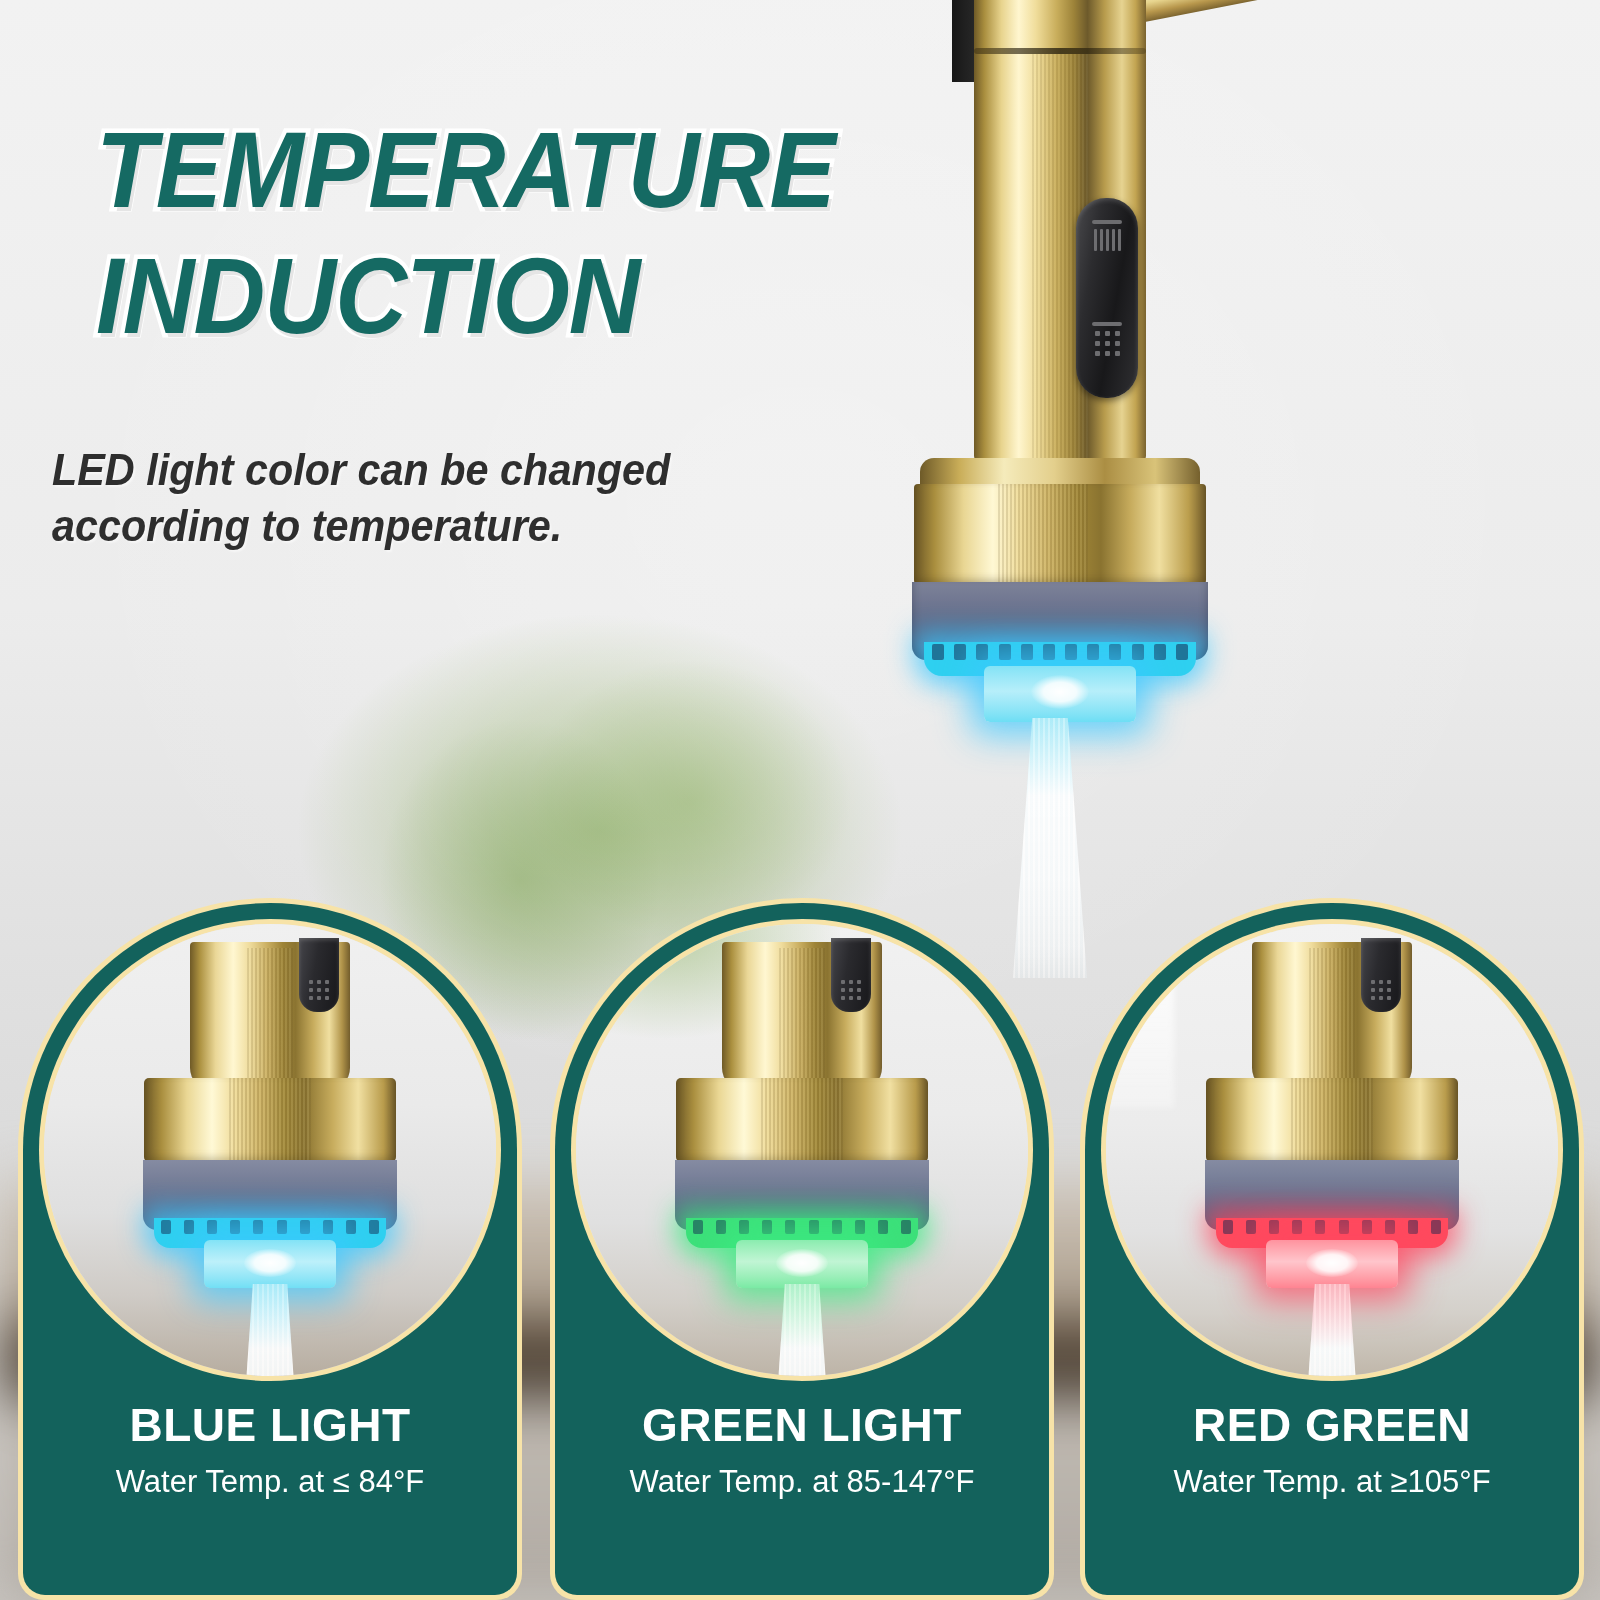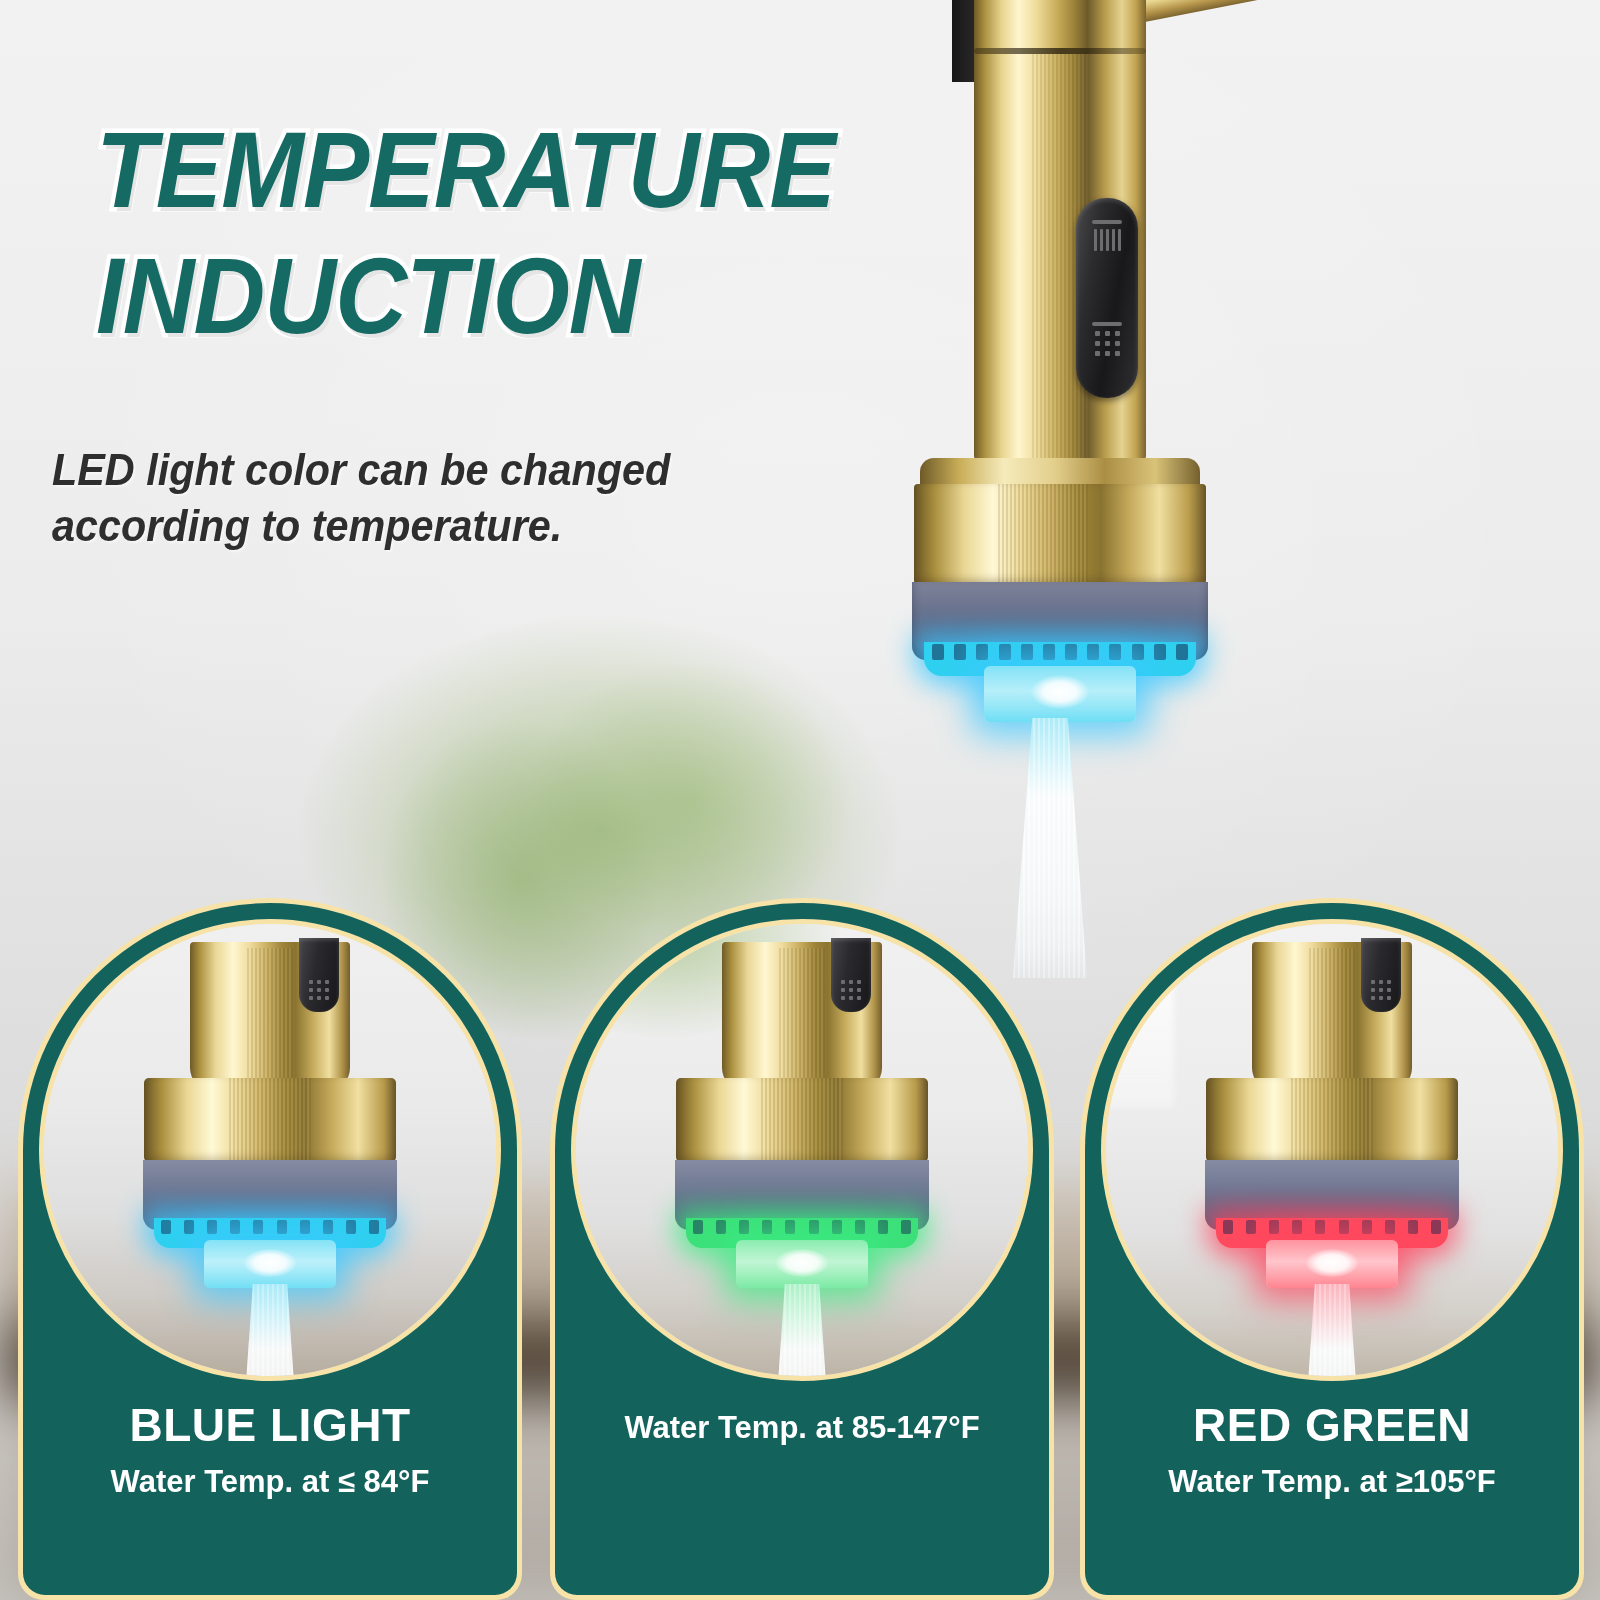"GREEN LIGHT" div.cap-title { html: none -> <div>GREEN LIGHT</div> }
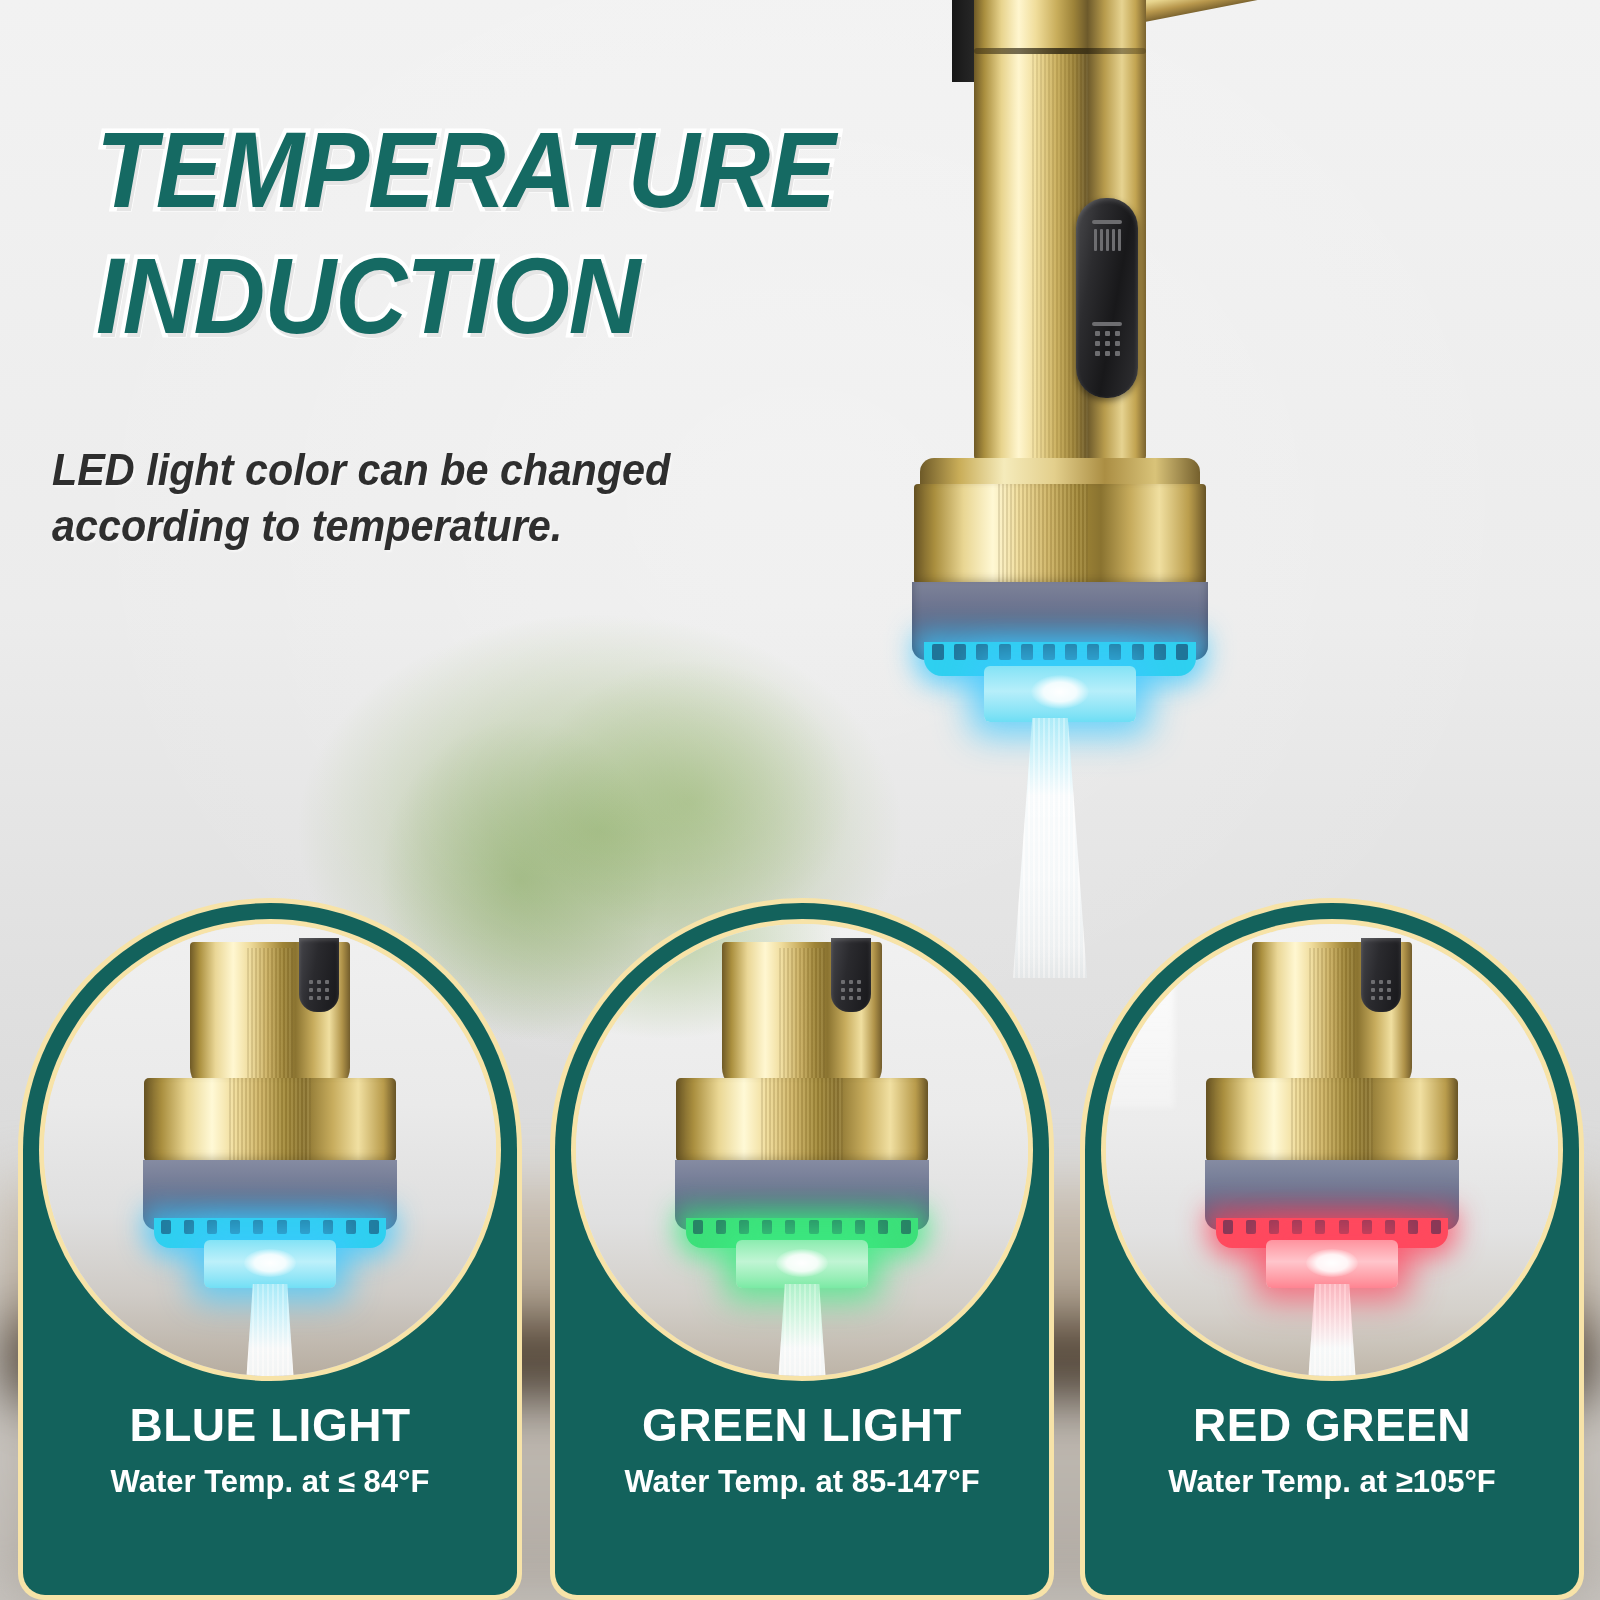"Water Temp. at ≤ 84°F" .cap-sub { font-weight: bold -> normal }
